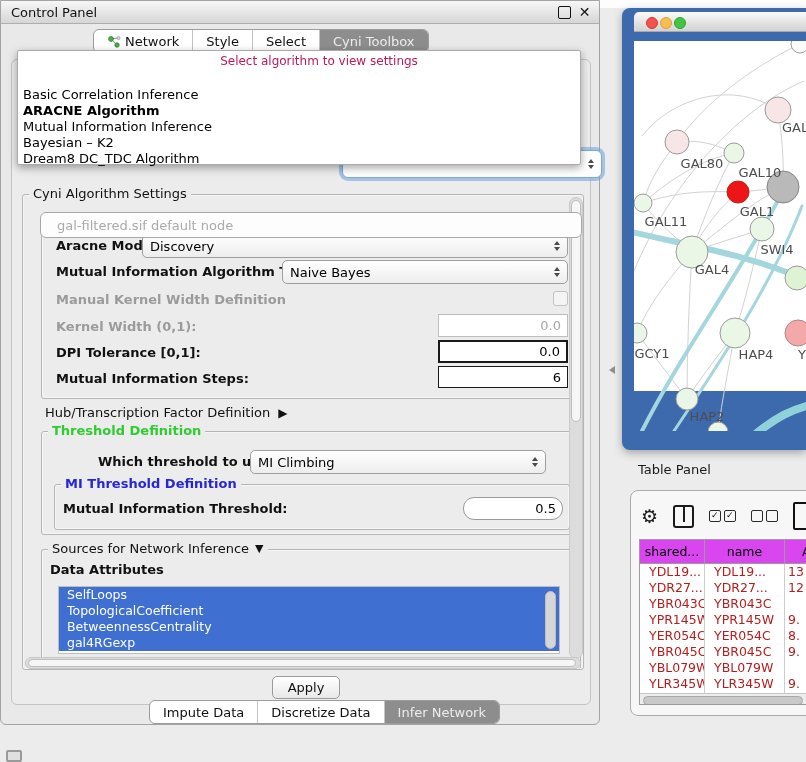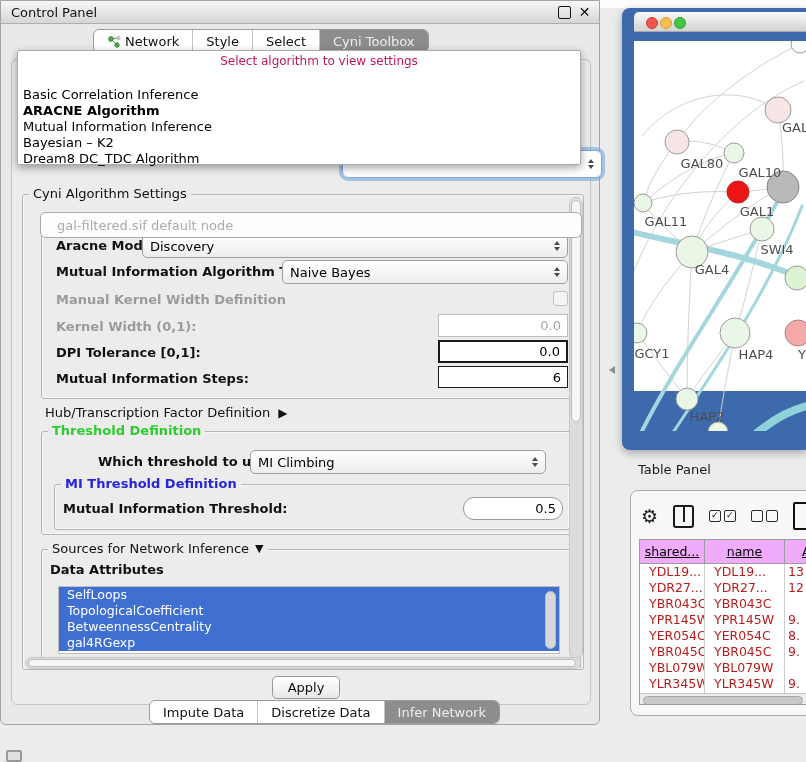"shared..." .th-cell { background: #f0abfc -> #d946ef; text-decoration: underline -> none }
